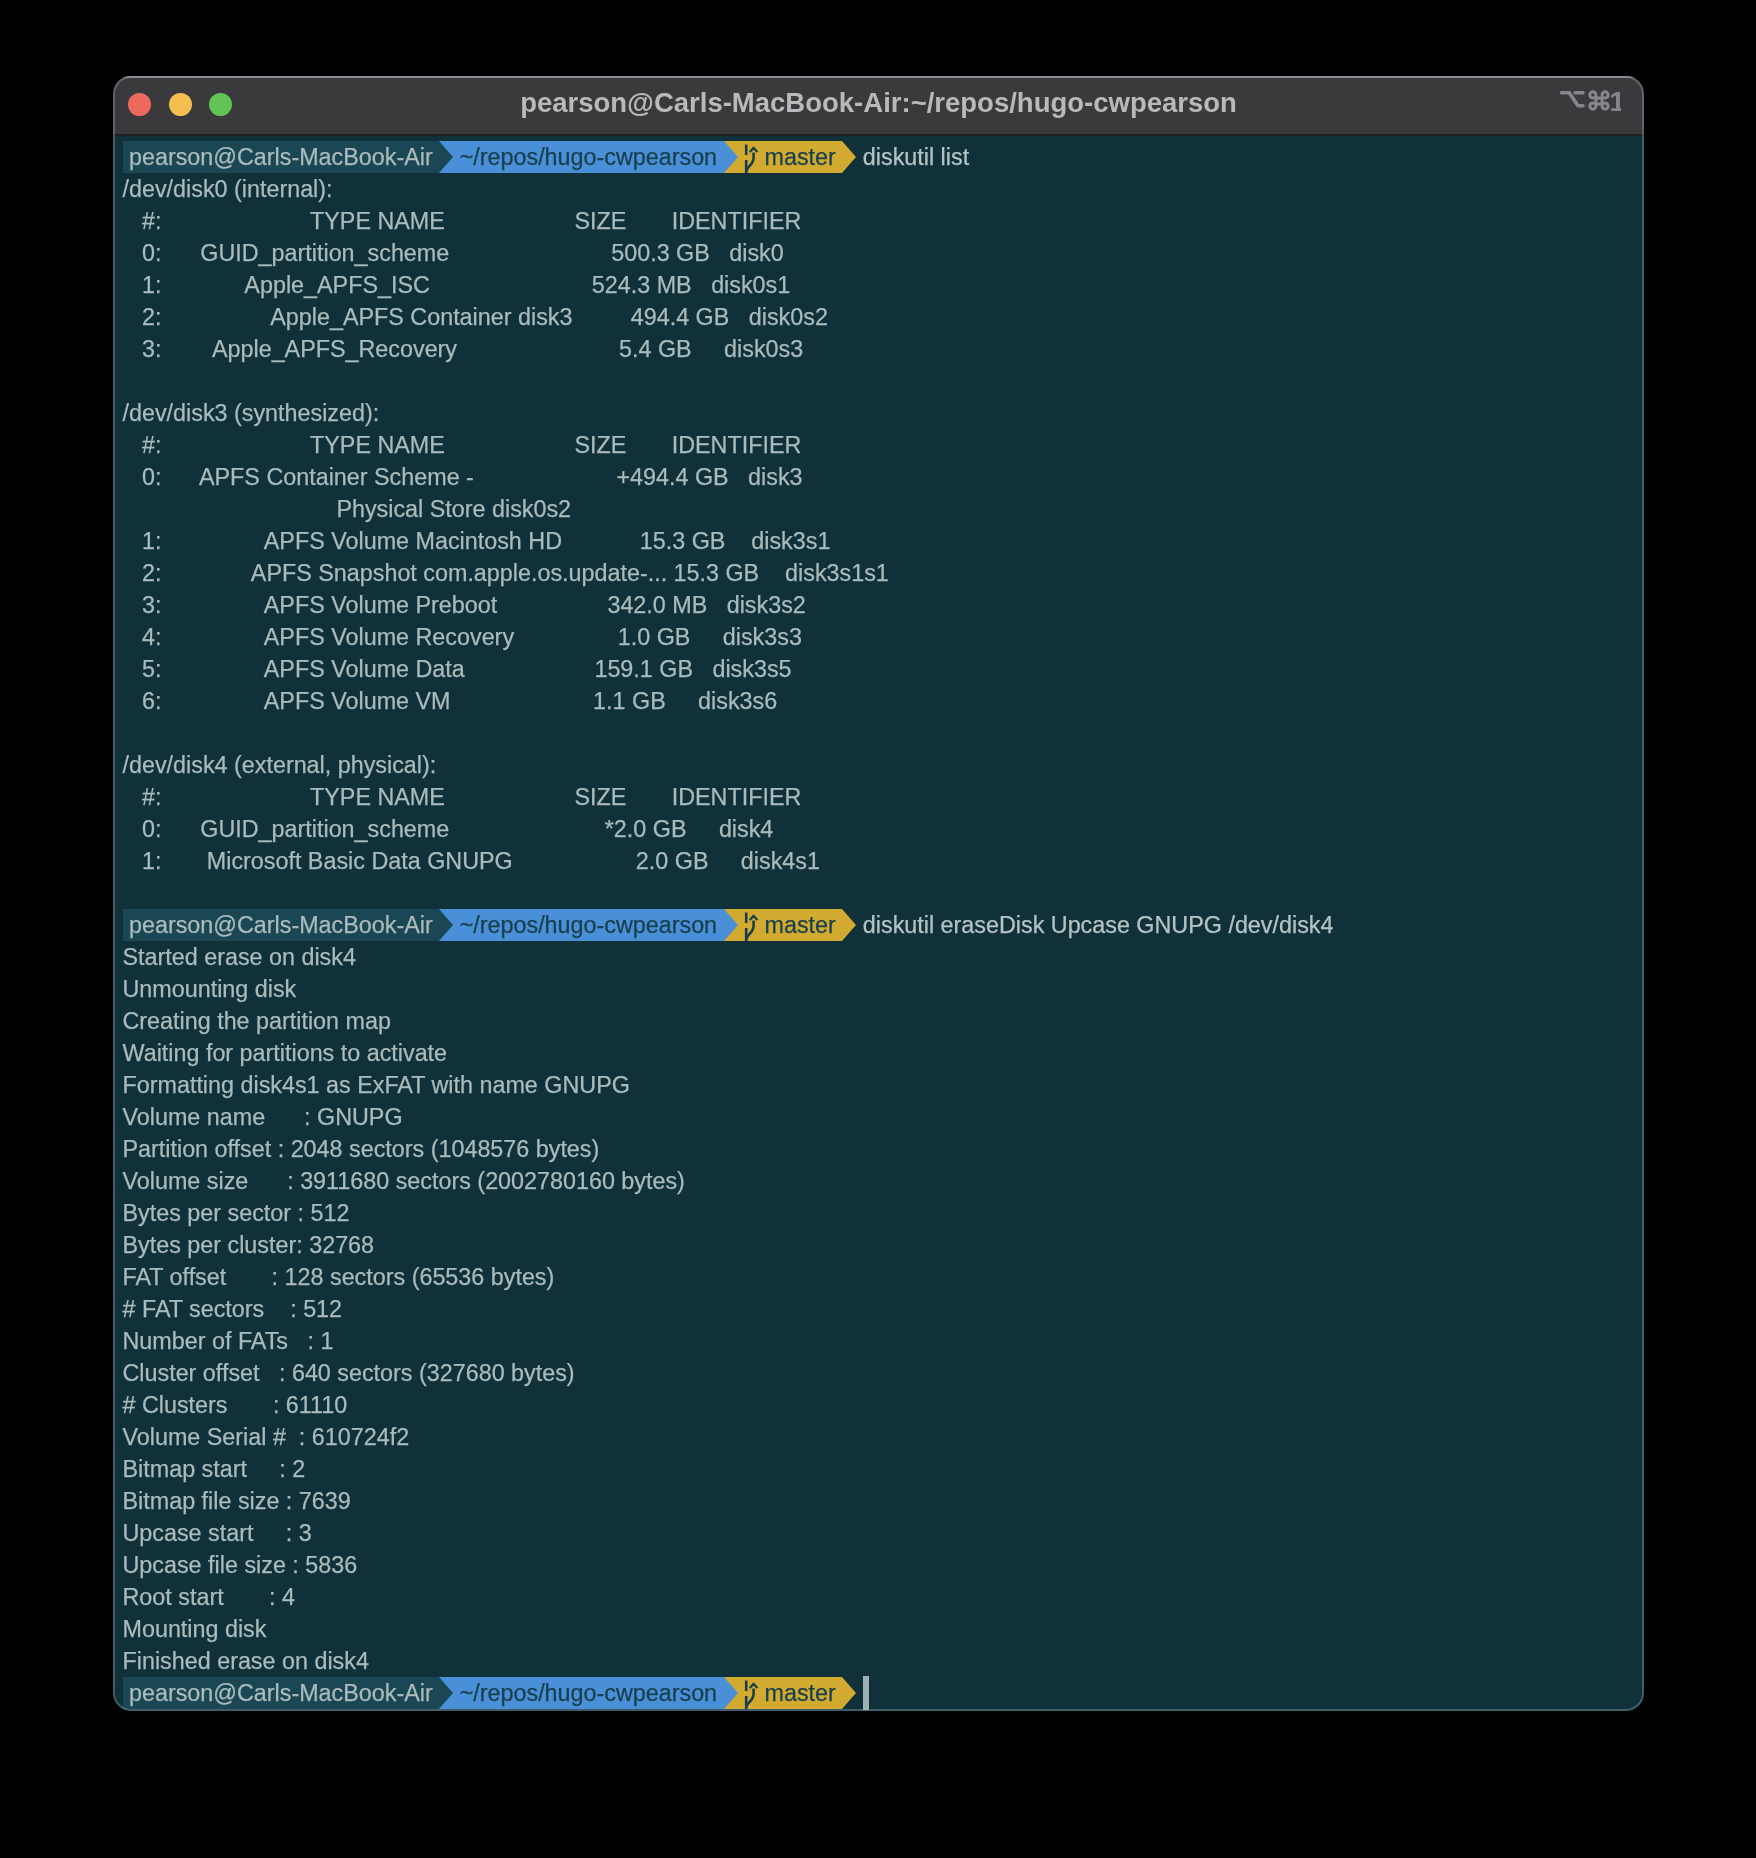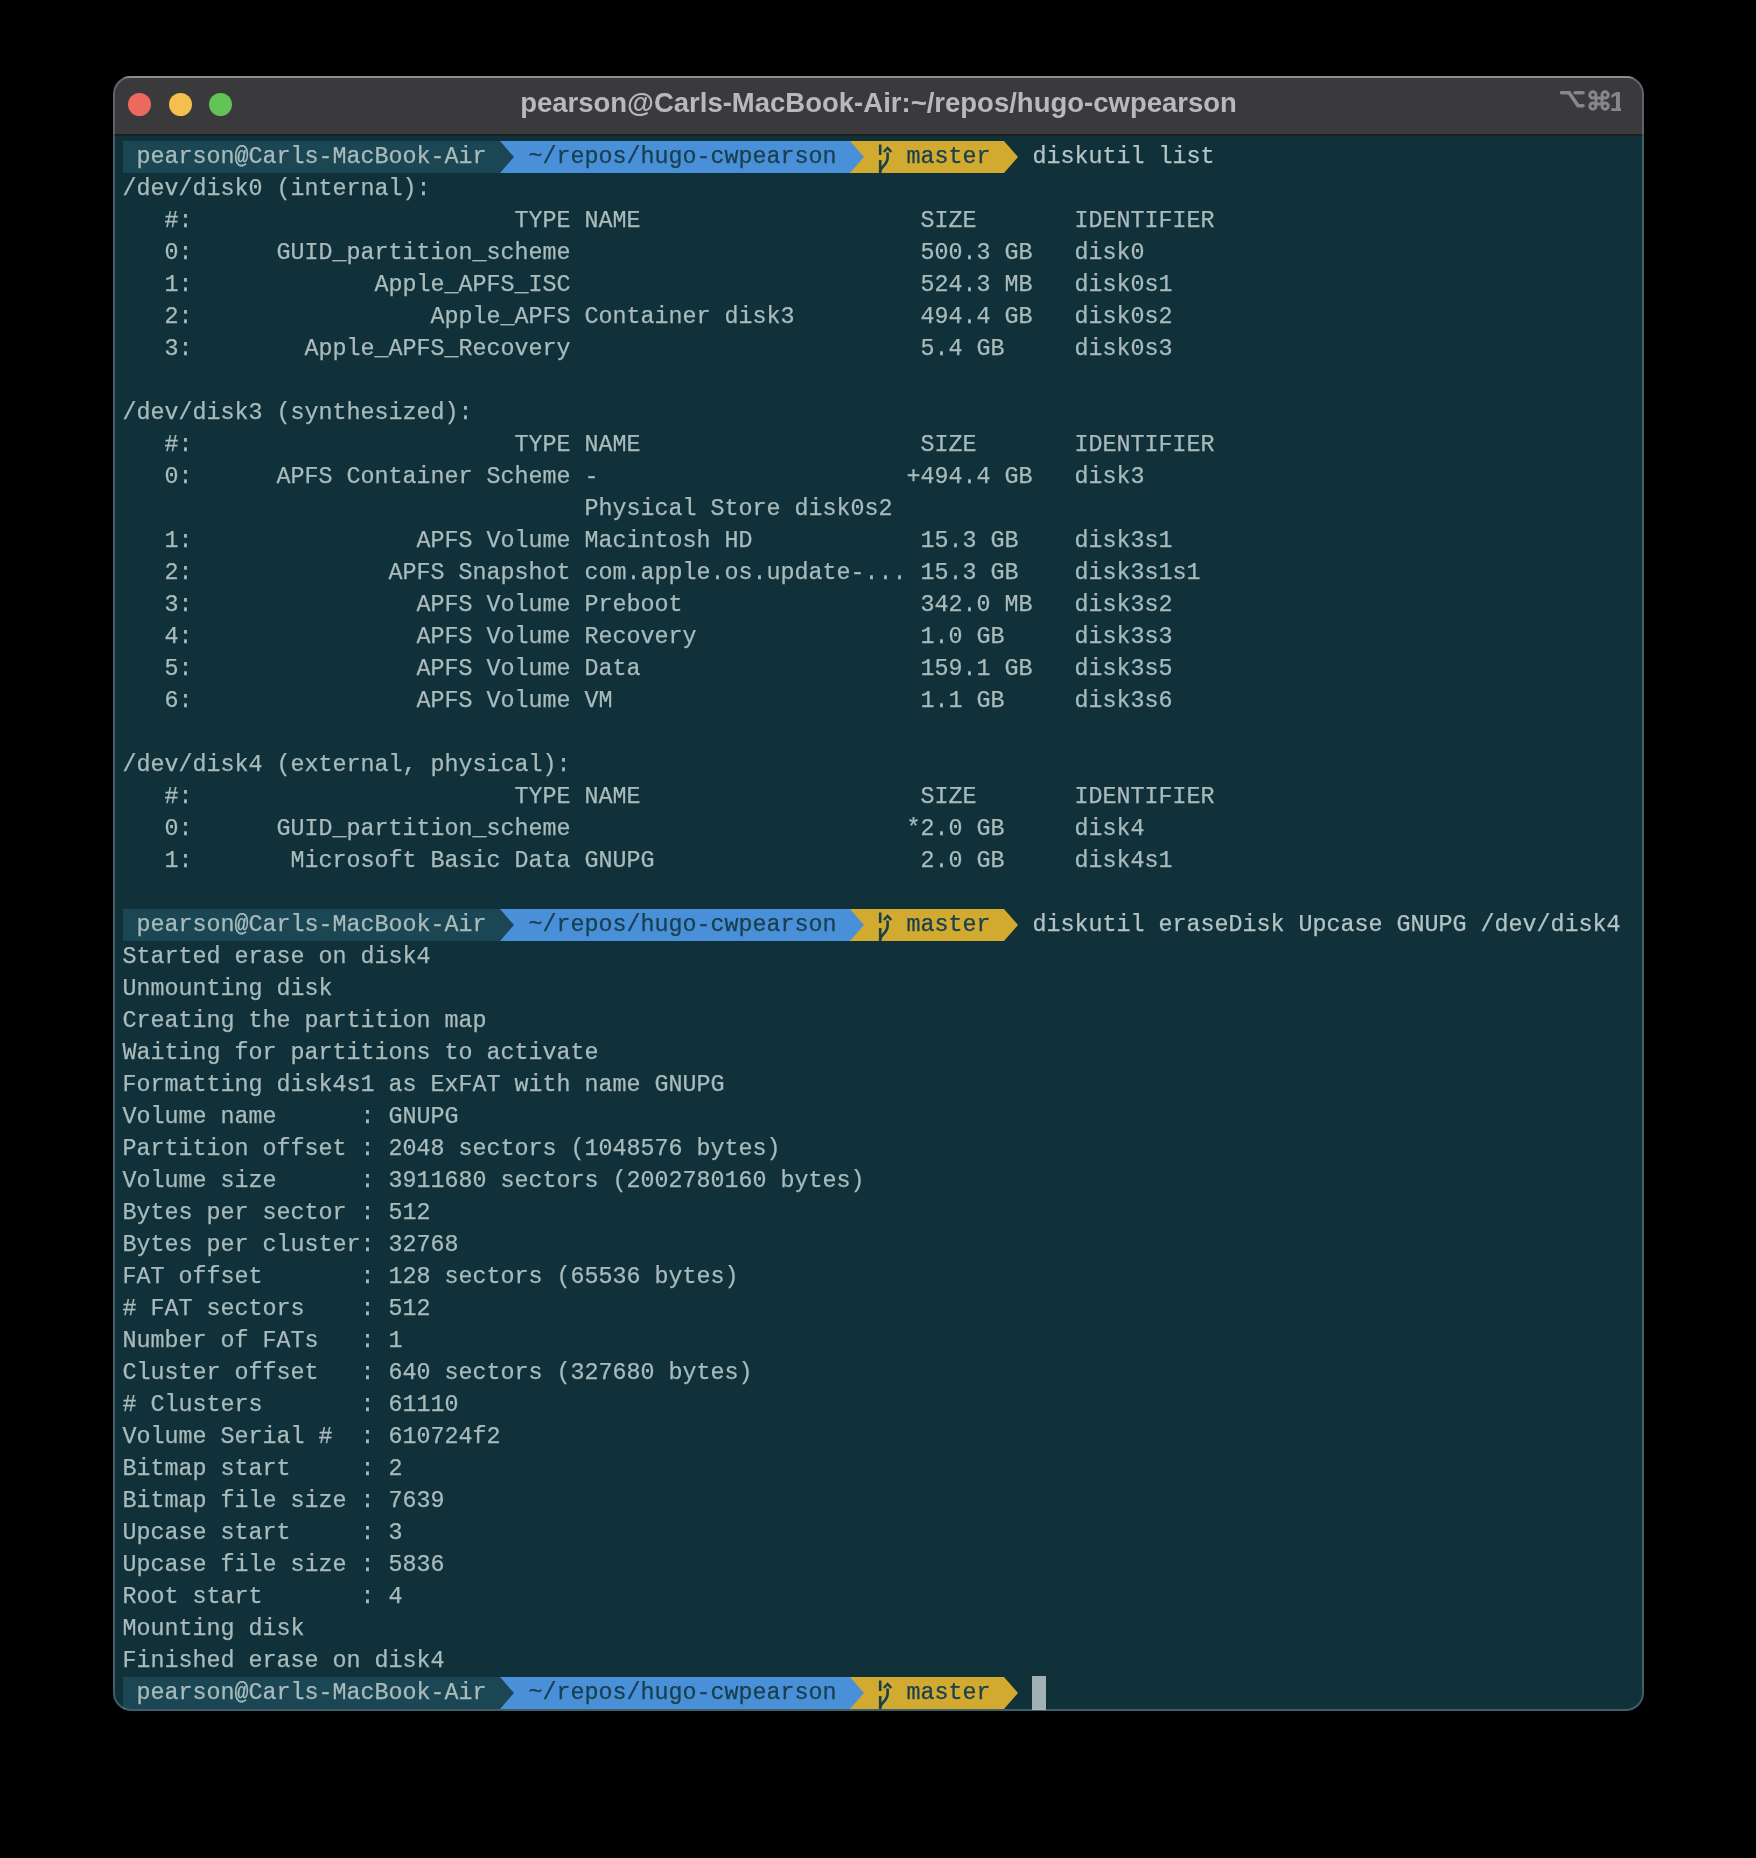"pearson@Carls-MacBook-Air" pre { font-family: Liberation Mono, monospace -> Liberation Sans, sans-serif }
